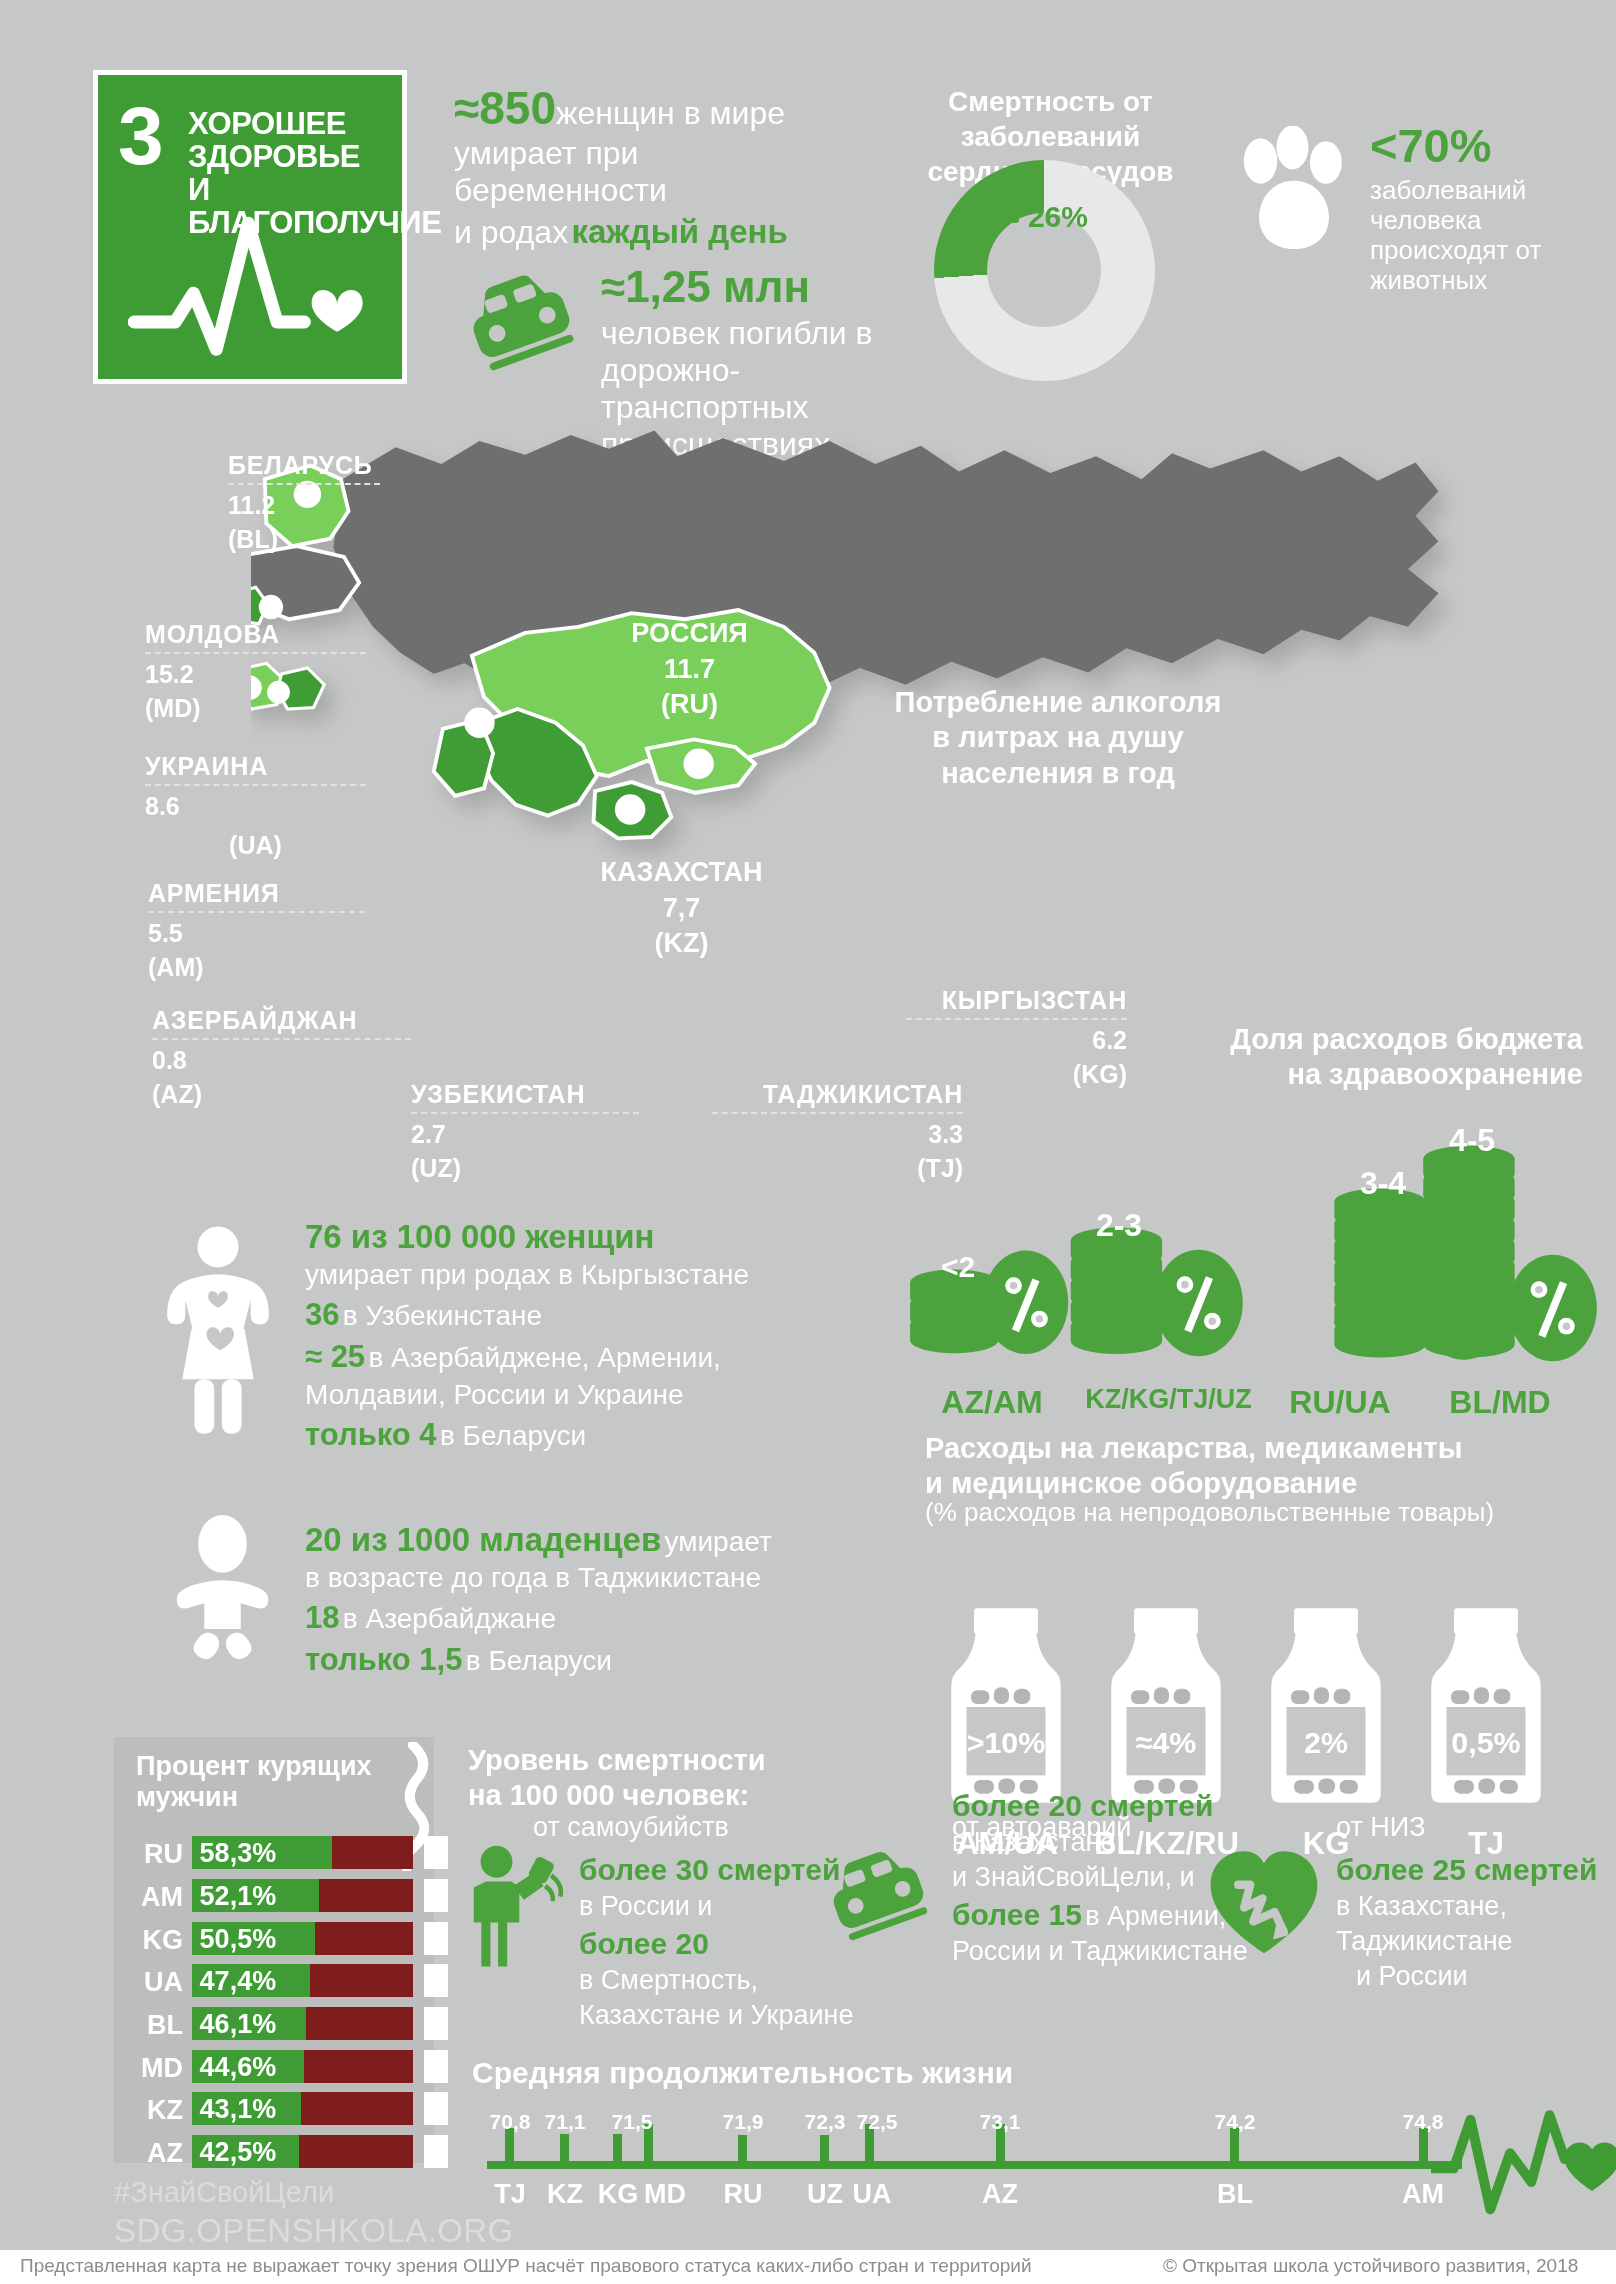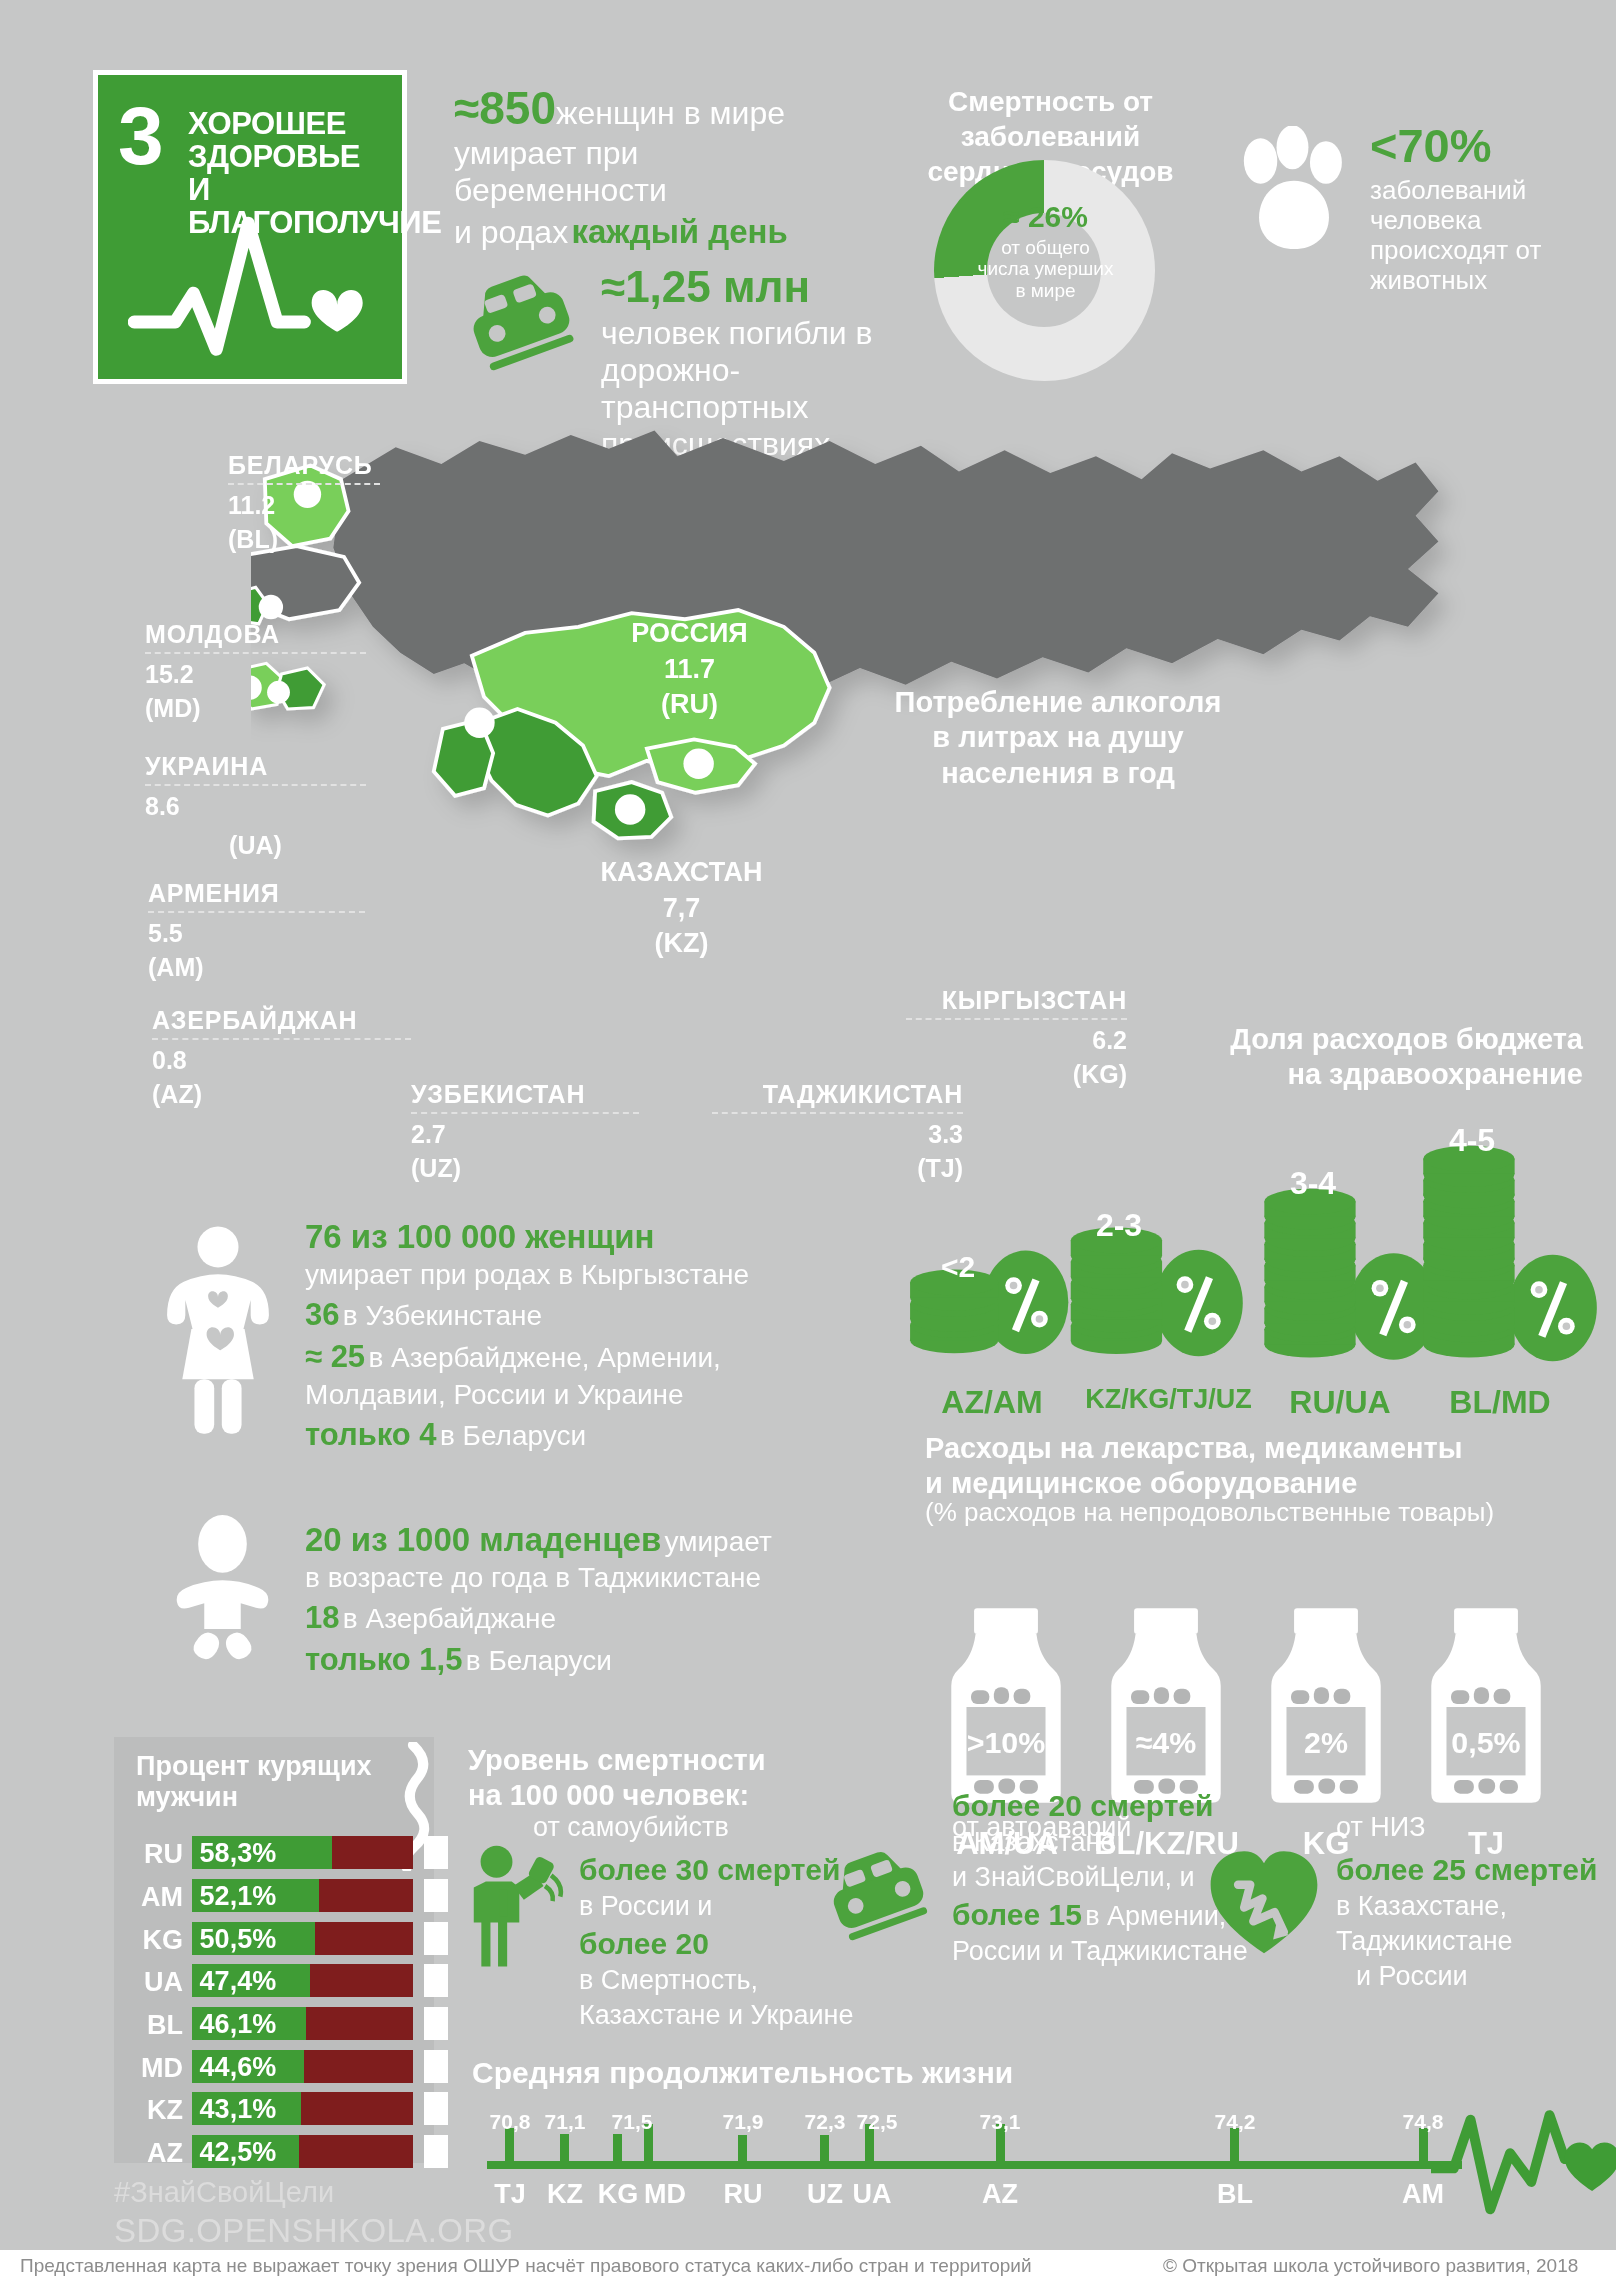"от общего" div.sub { html: <div> <div>от общего</div> <div>числа умерших</div> <div>в мире</div> </div> -> none }
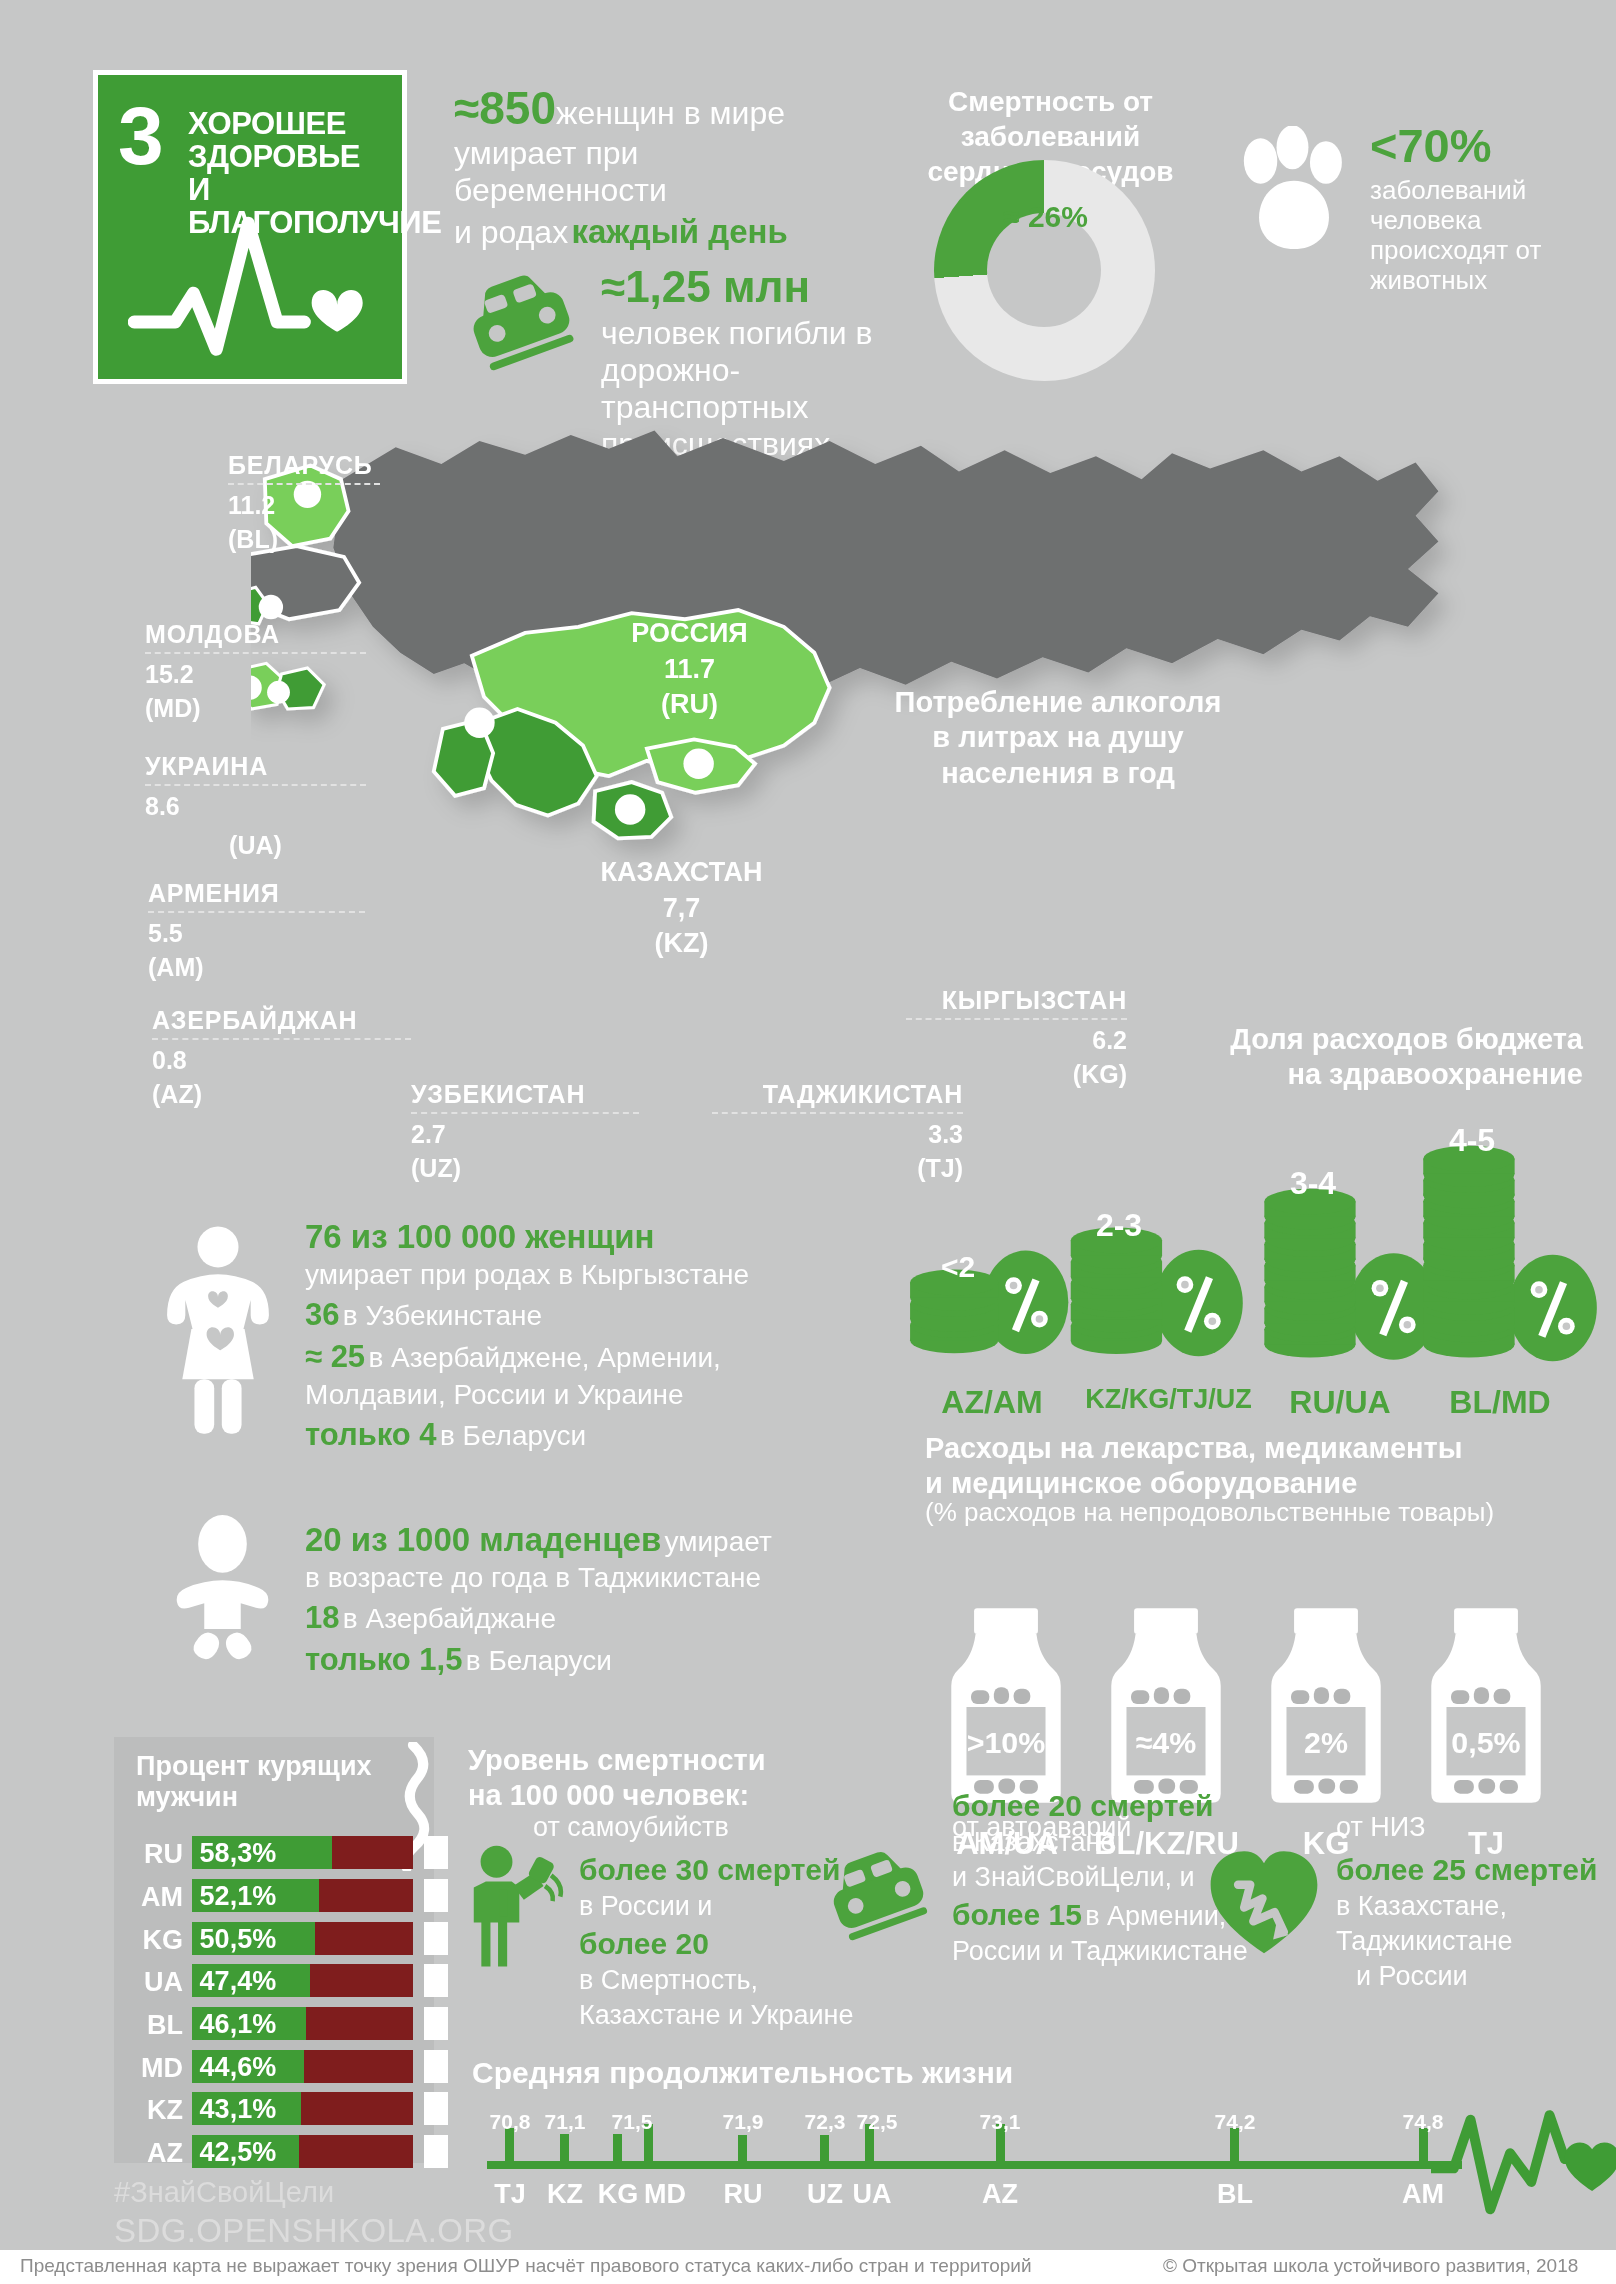"3-4" div.abs { left: 1249px -> 1319px }
